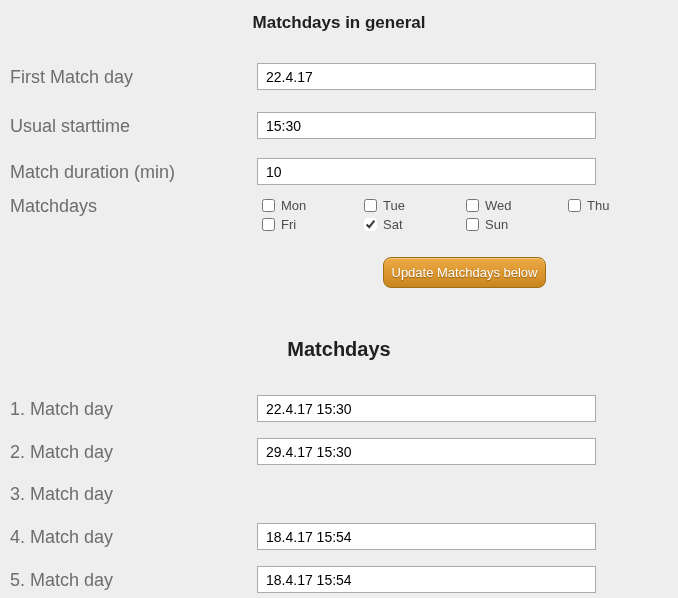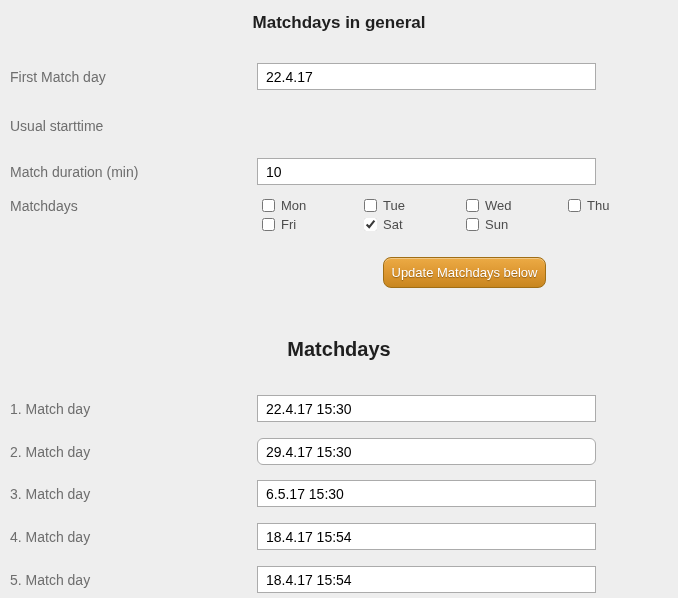"First Match day" .flabel { font-size: 14px -> 18px }
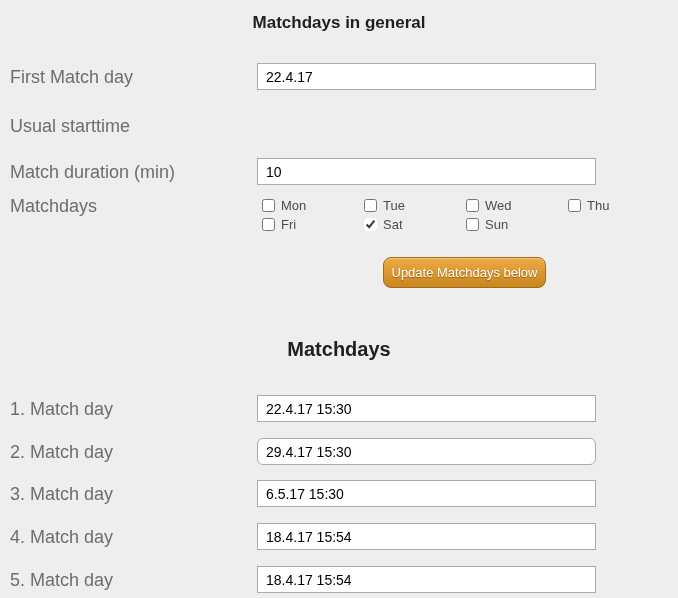"15:30" input.finput { html: none -> <input> }
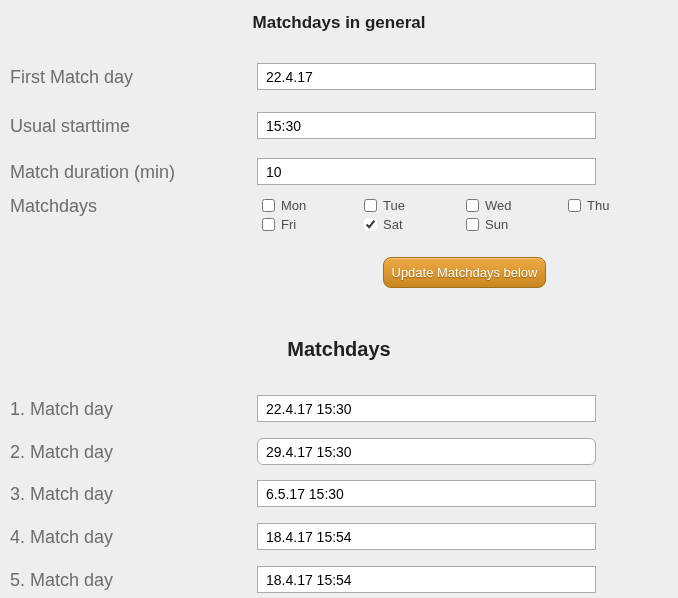"29.4.17 15:30" input.finput { border-radius: 6px -> none }
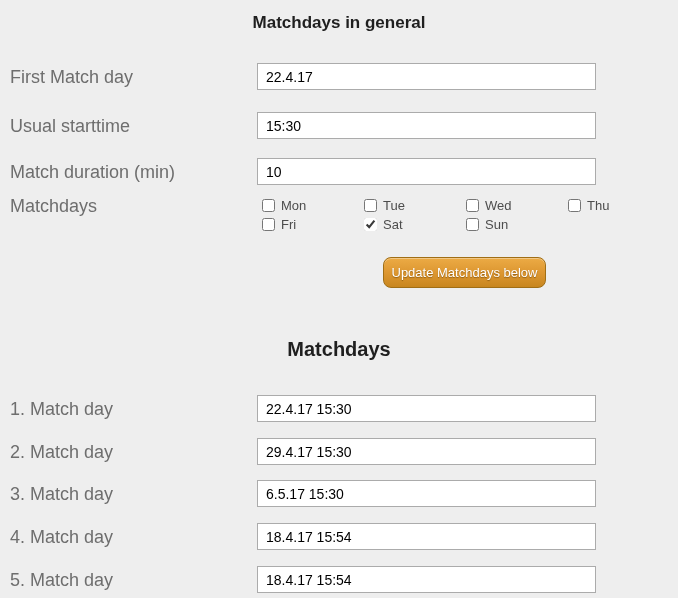"6.5.17 15:30" input.finput { html: <input> -> none }
